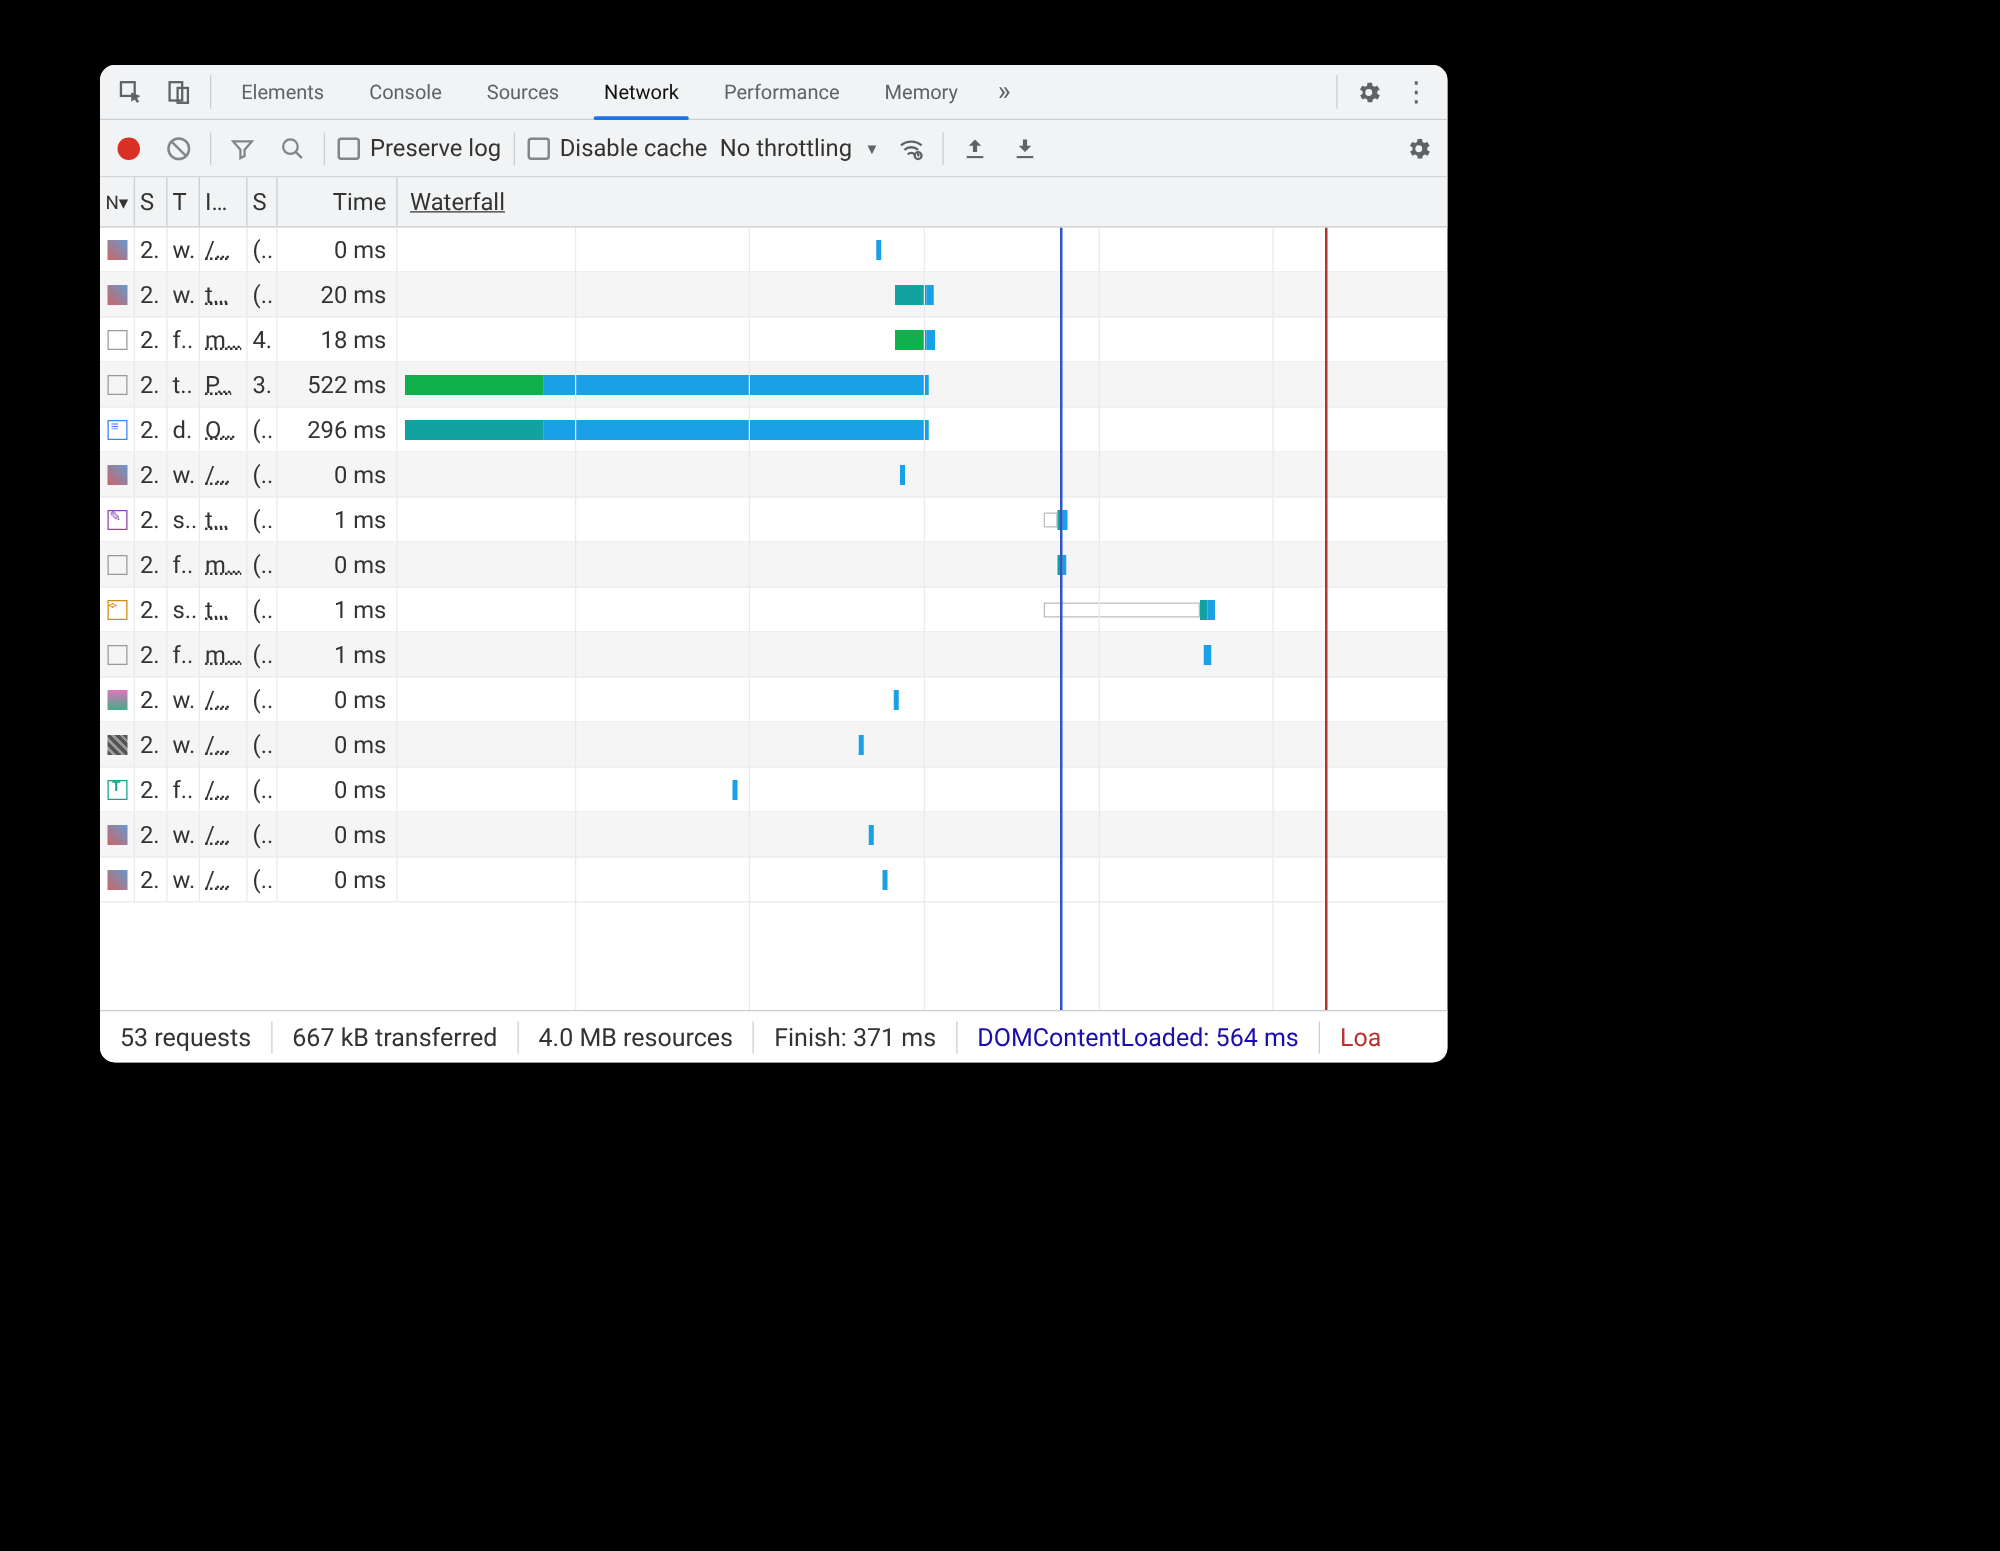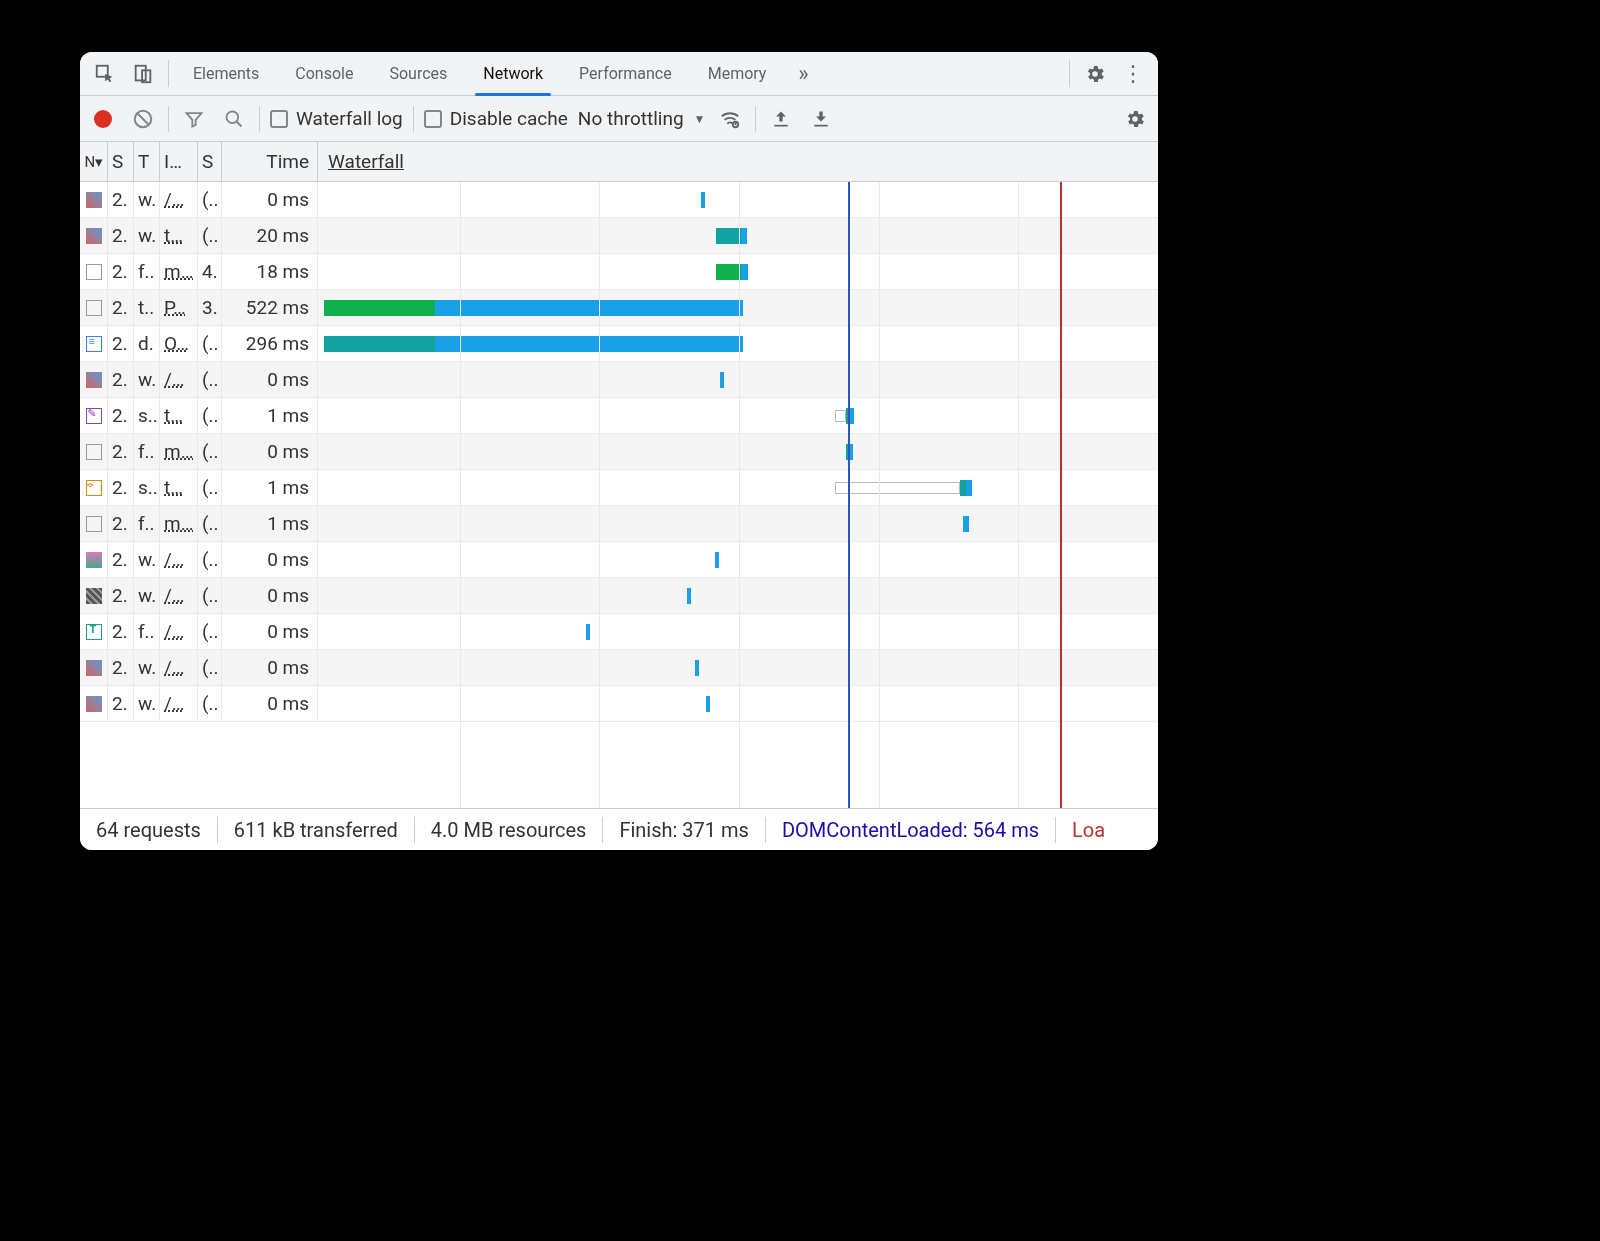"Waterfall log" span { text: Waterfall -> Preserve }
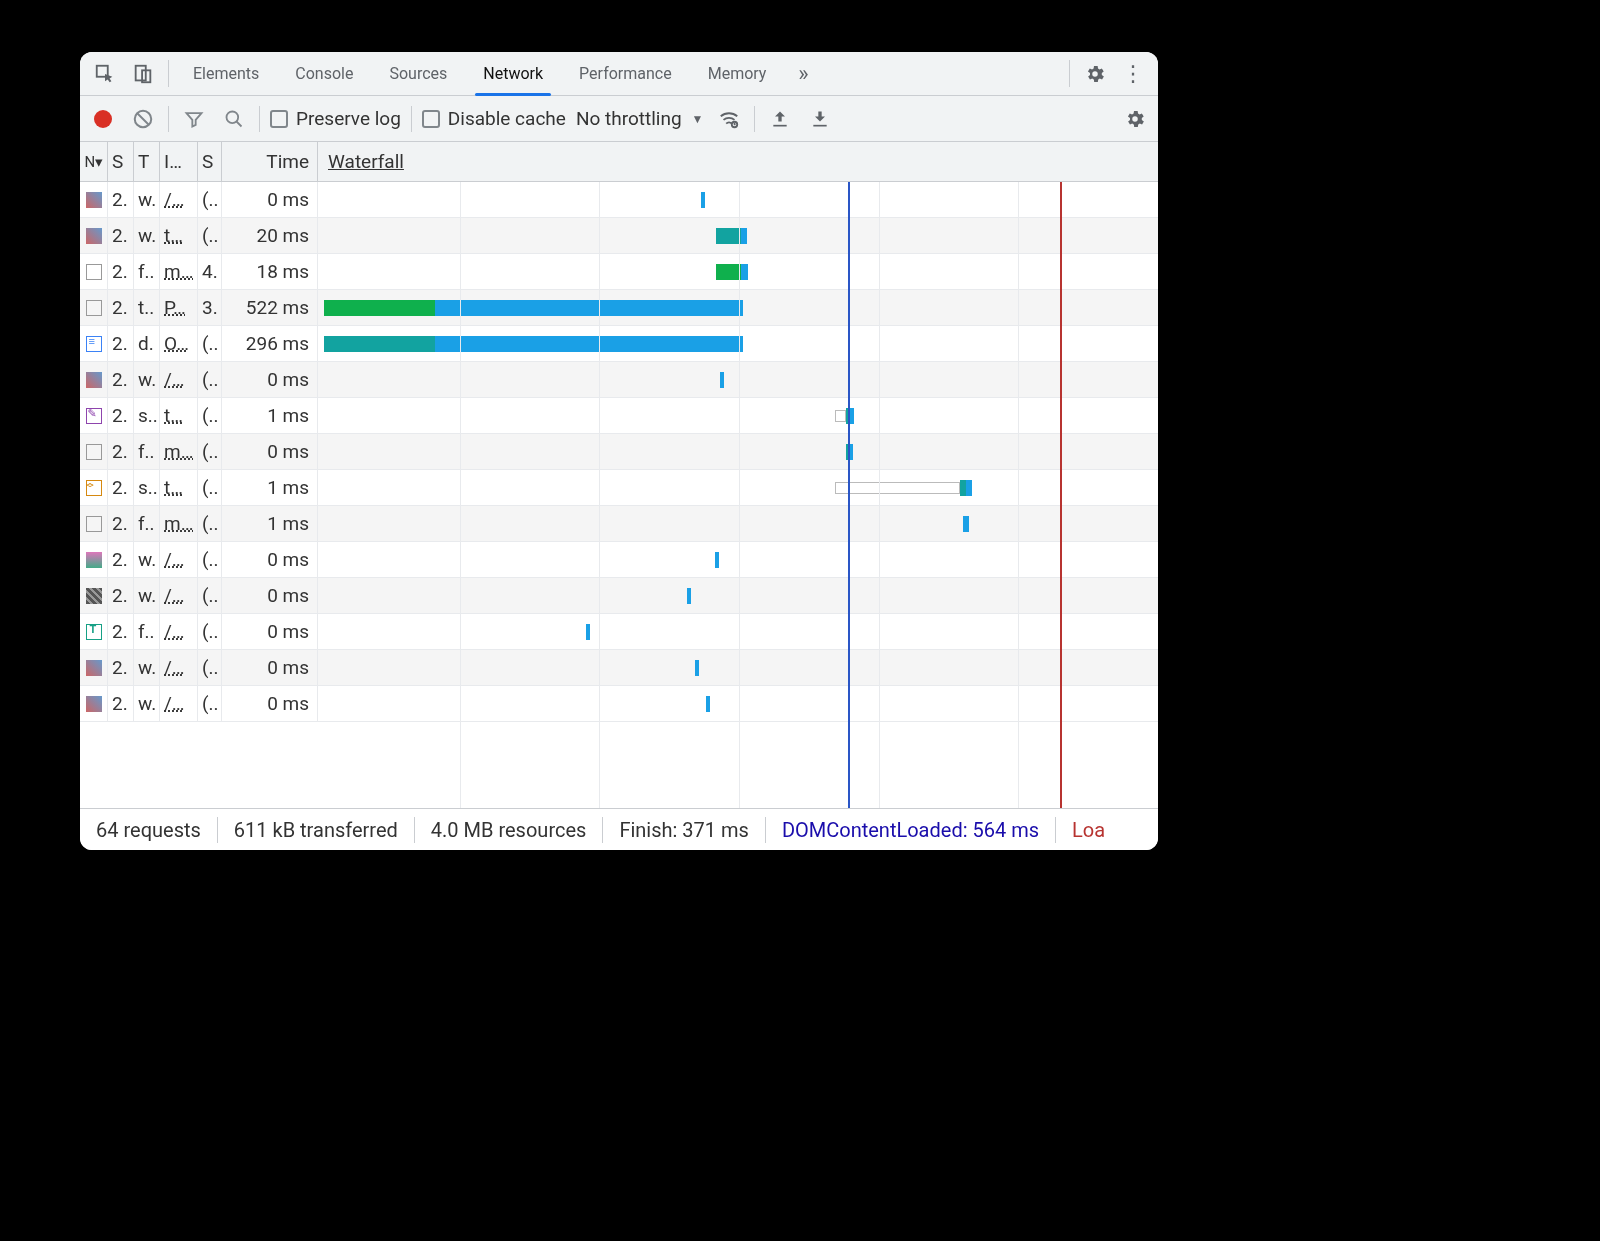"64 requests" div.sitem { text: 64 -> 53 }
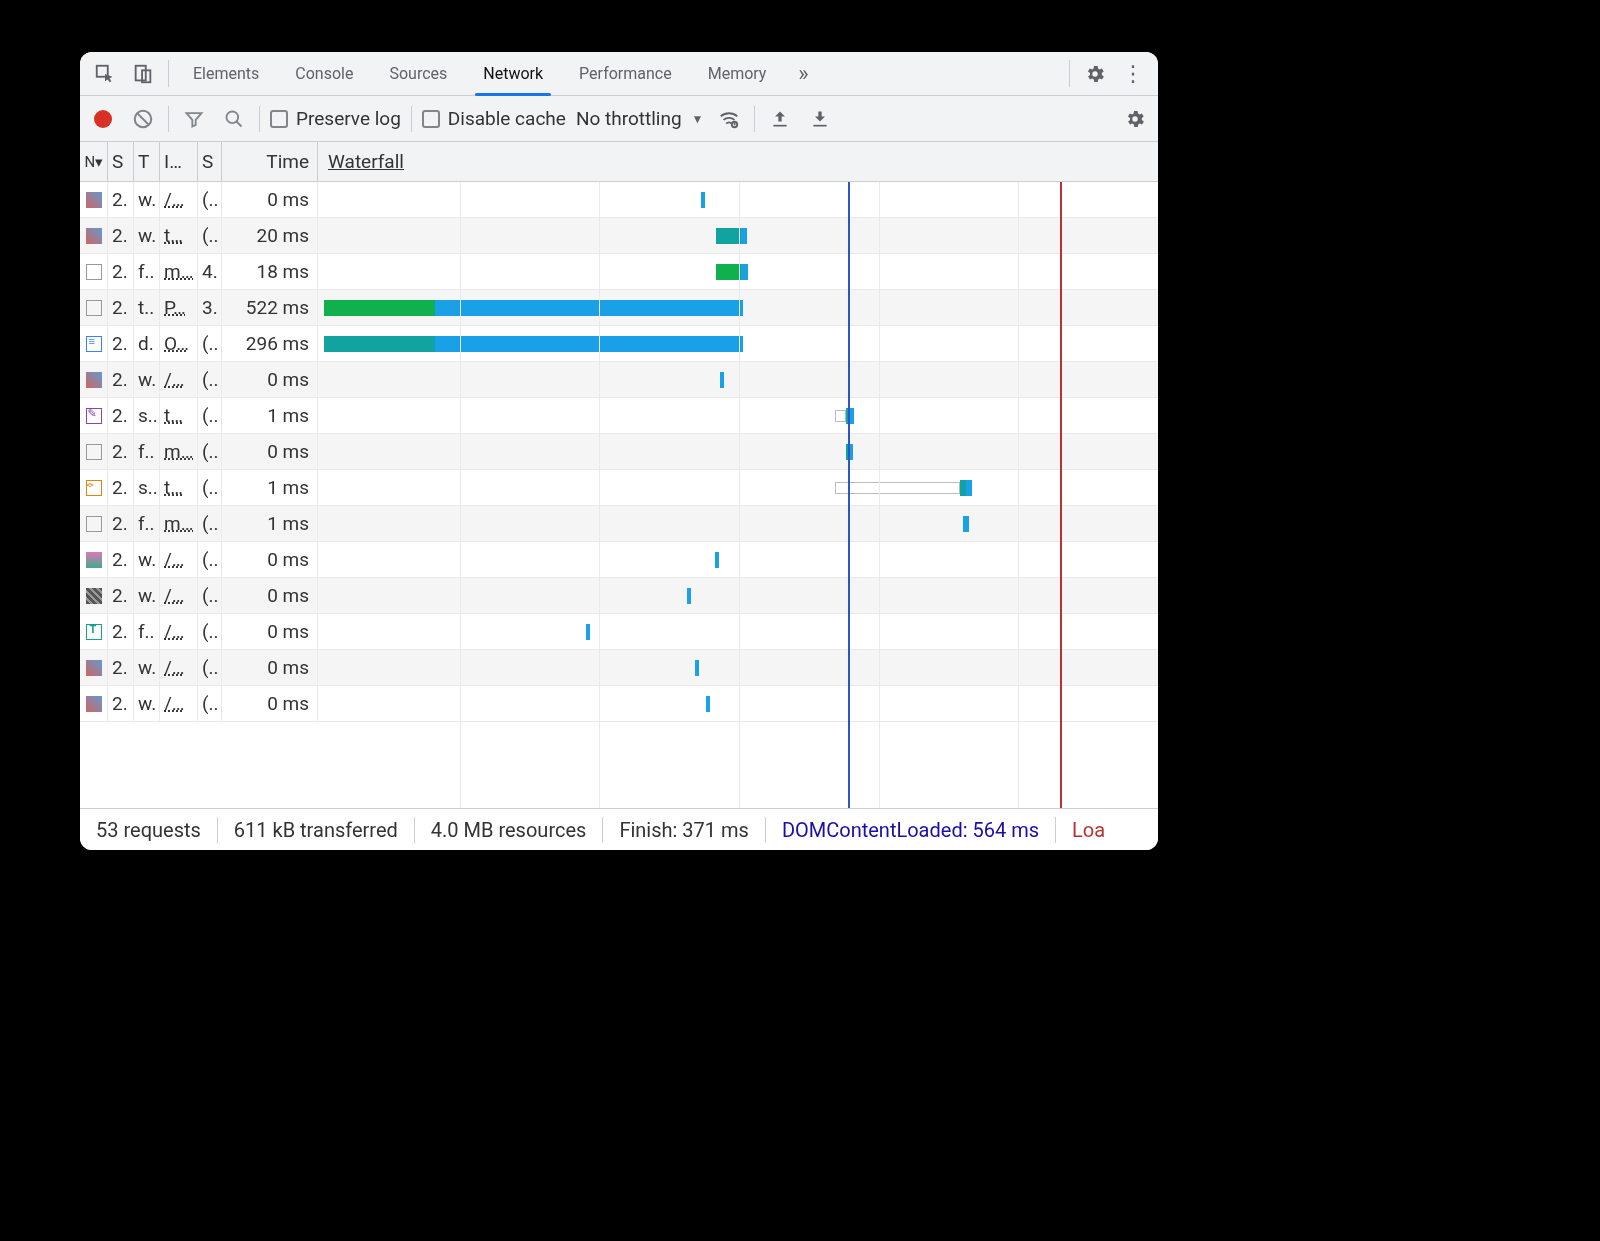"611 kB transferred" div.sitem { text: 611 -> 667 }
